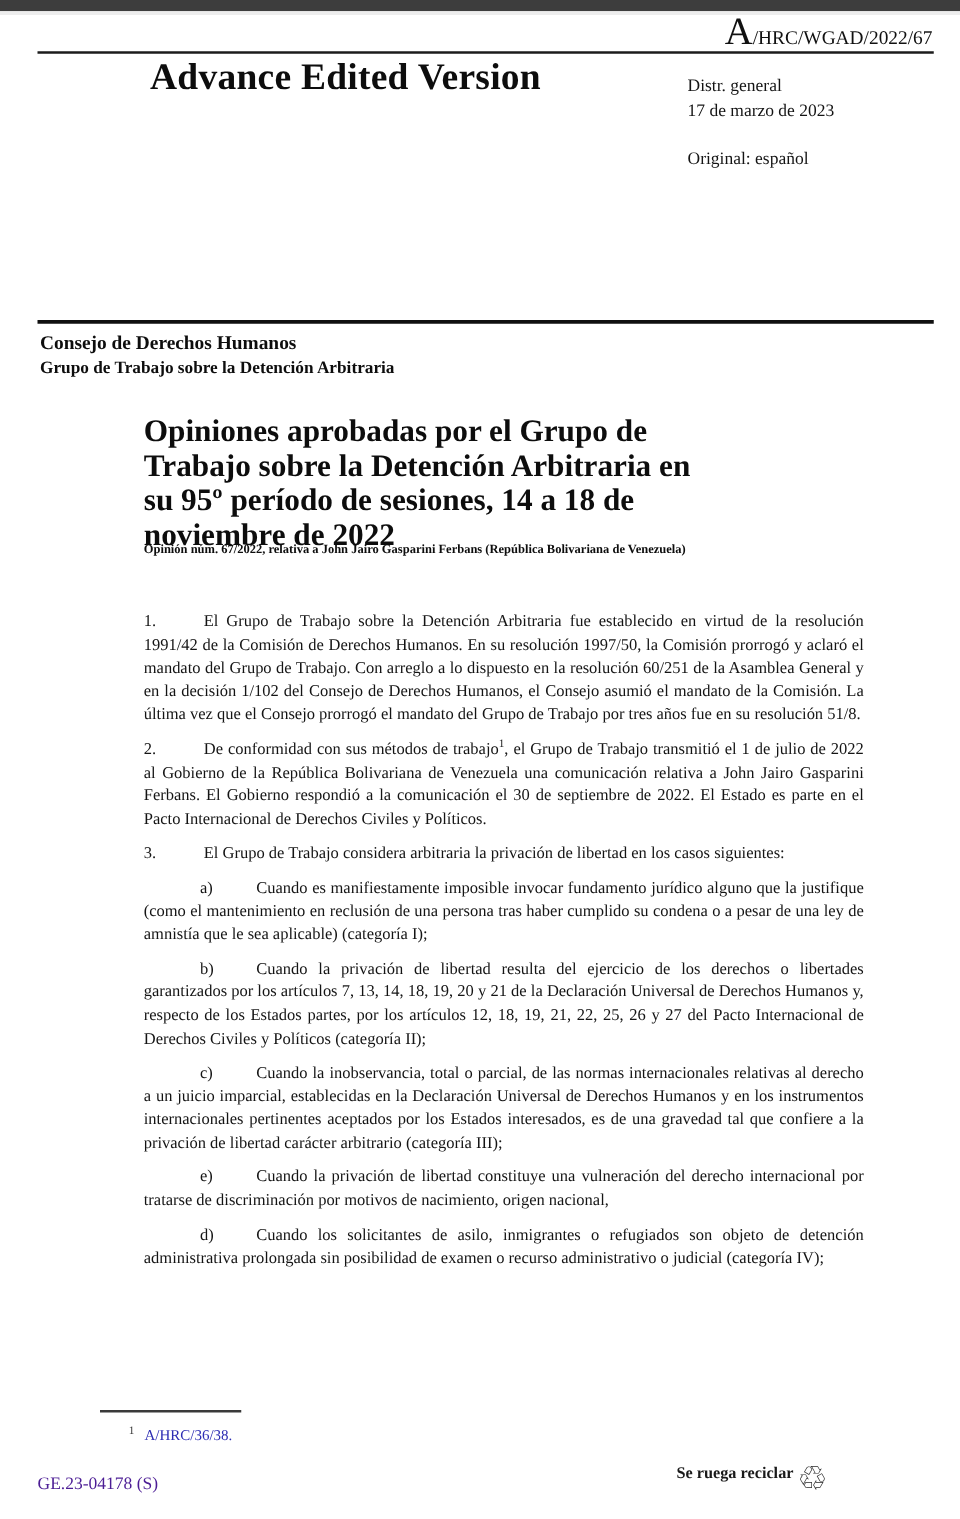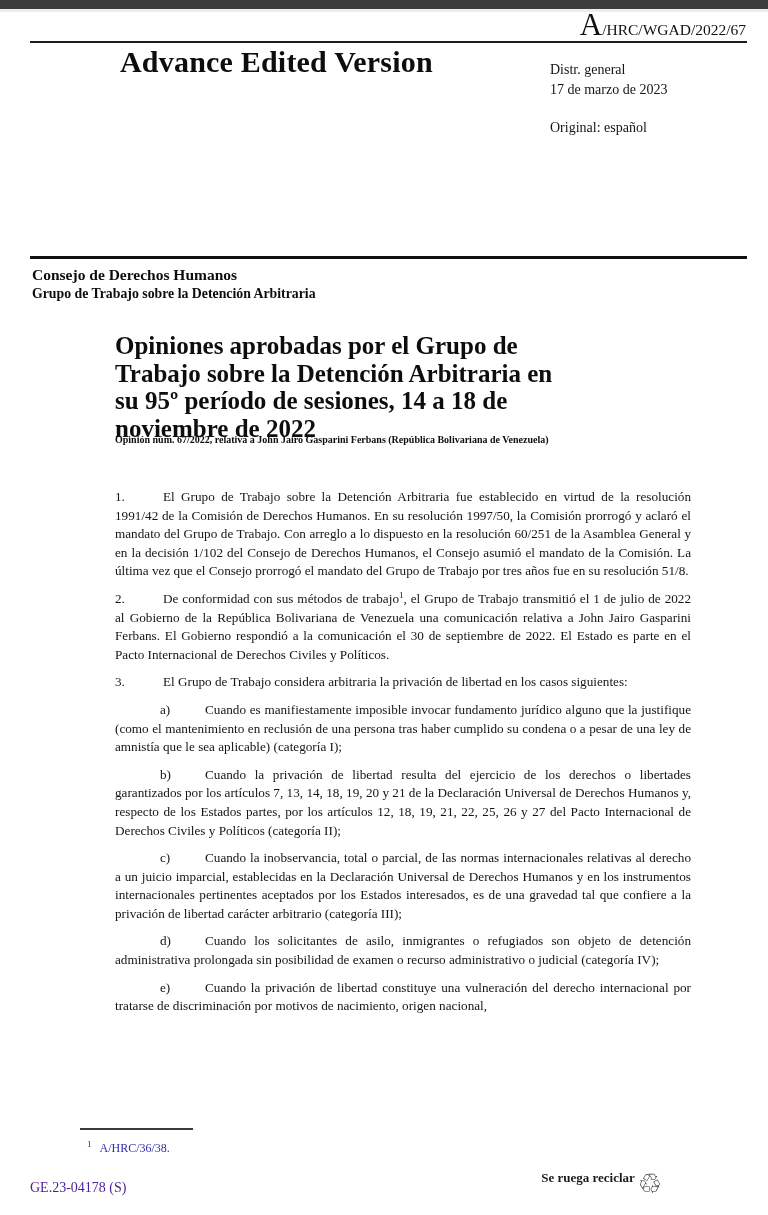"d) Cuando los solicitantes de" div.para { order: before "e) Cuando la privación de" -> after "e) Cuando la privación de" }
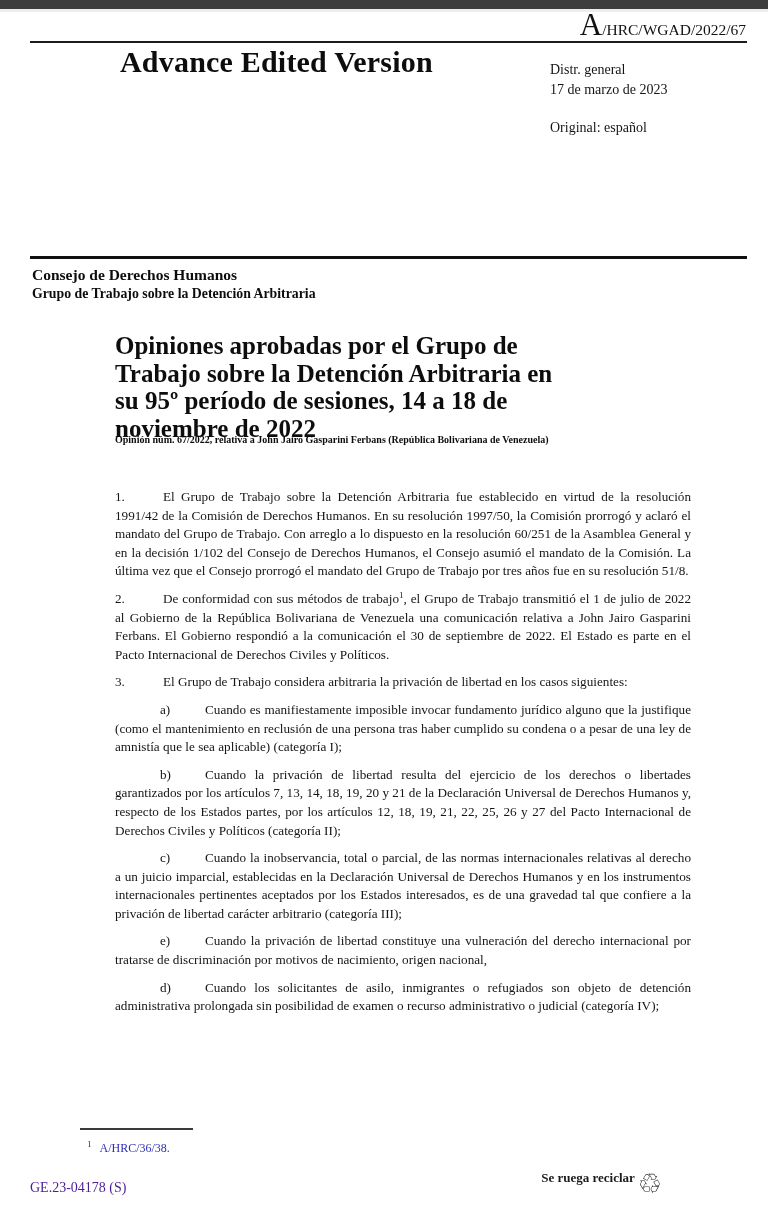"1 A/HRC/36/38." .footnote { left: 87px -> 103px }
